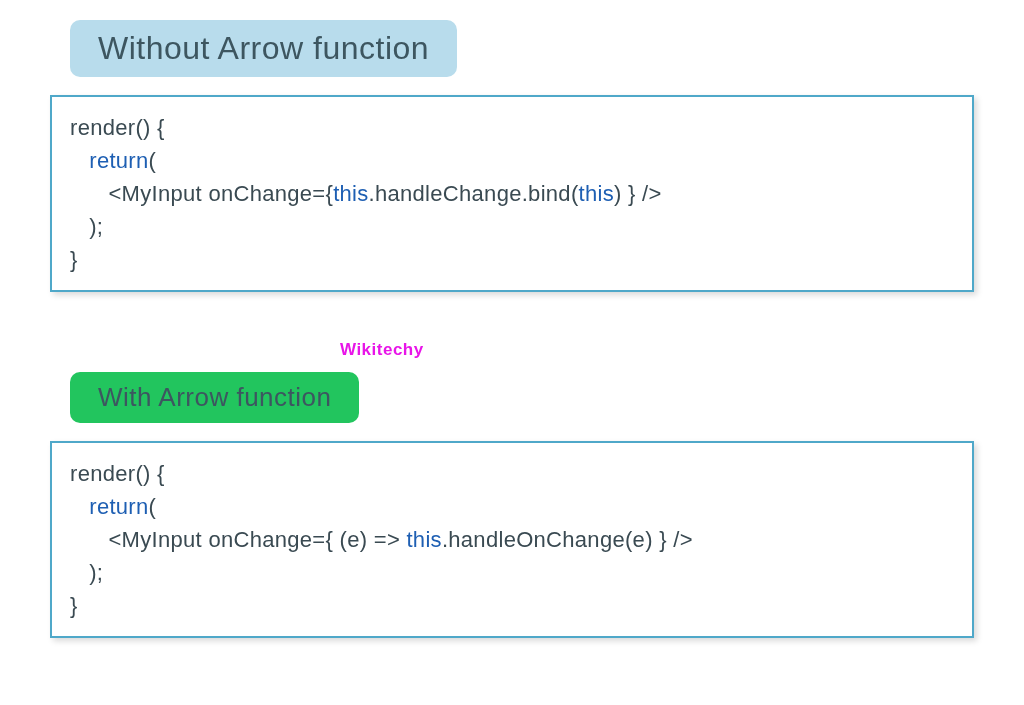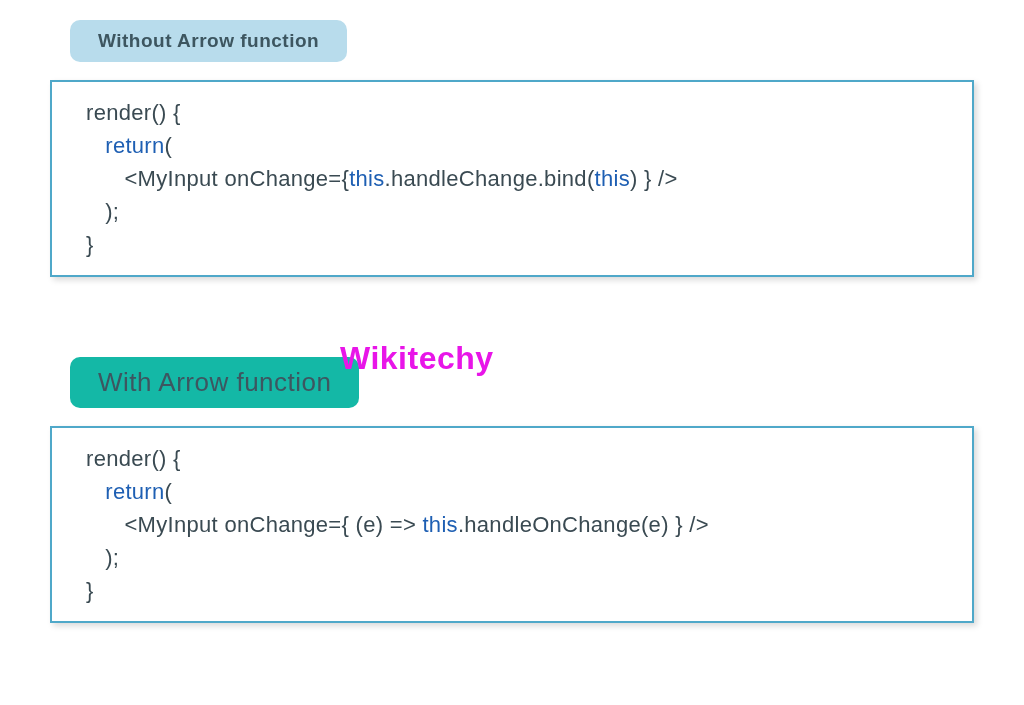"Without Arrow function" .heading-blue { font-size: 19px -> 32px; font-weight: 700 -> 400 }
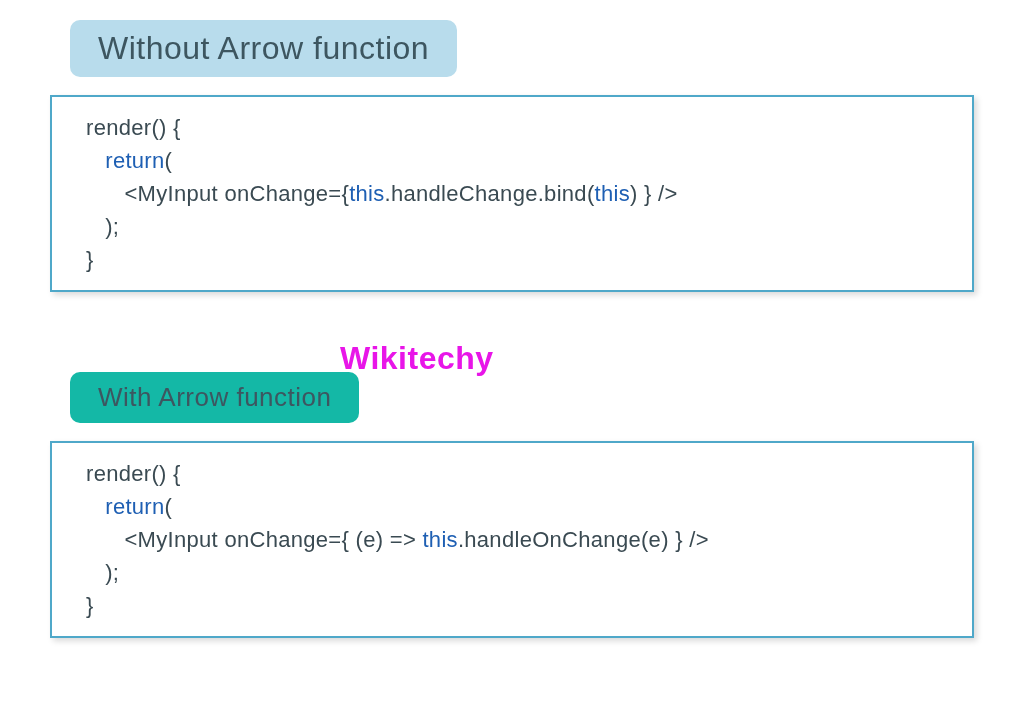"render() {" .code-line { margin-left: 16px -> none }
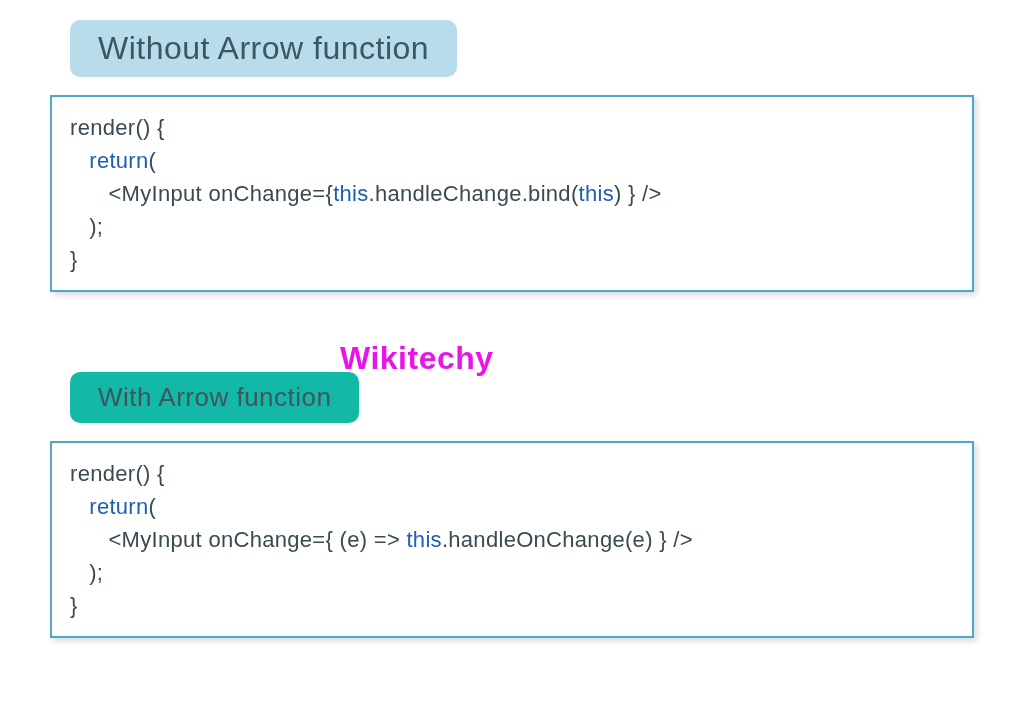"Wikitechy" .watermark { font-size: 32px -> 17px }
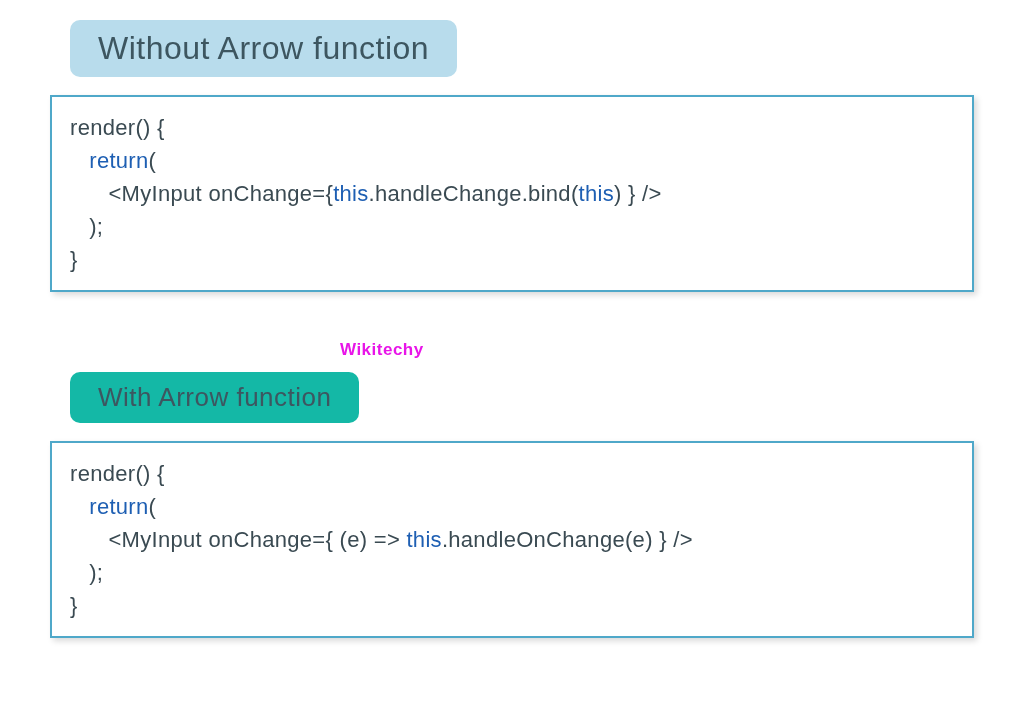"With Arrow function" .heading-green { background: #14b8a6 -> #22c55e }
